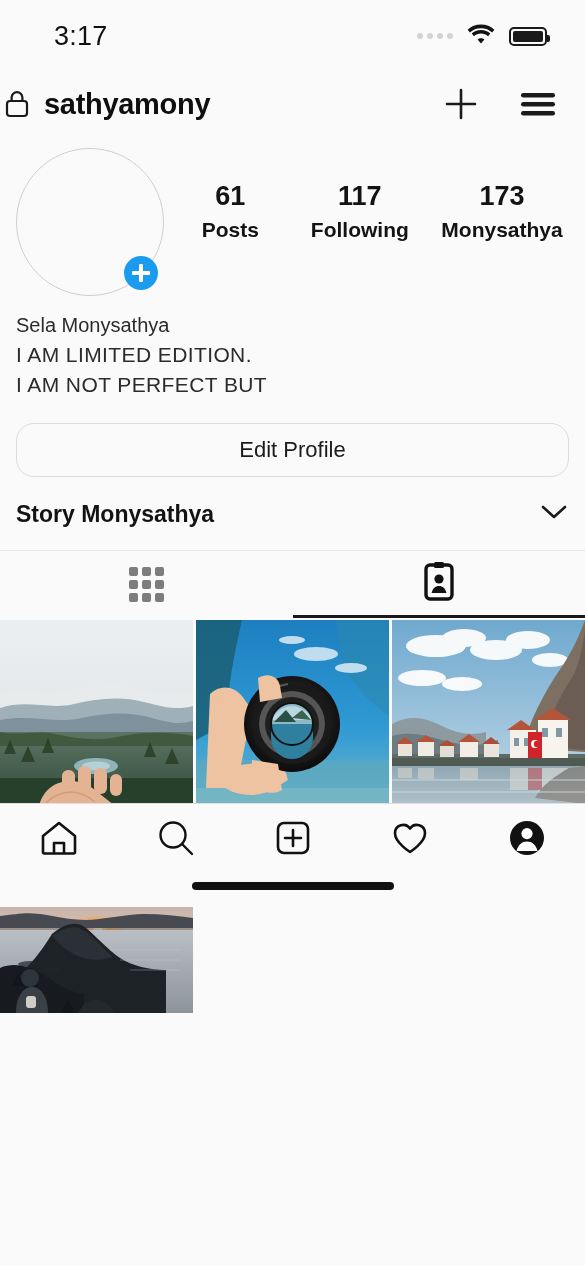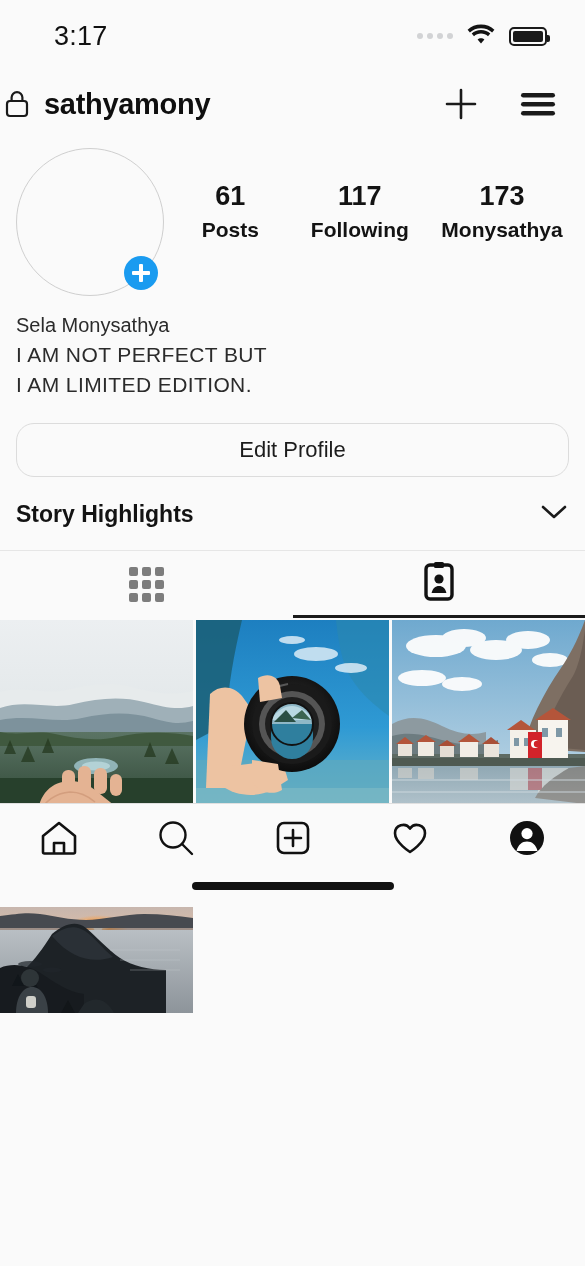"I AM NOT PERFECT BUT" div.bio-line { order: before "I AM LIMITED EDITION." -> after "I AM LIMITED EDITION." }
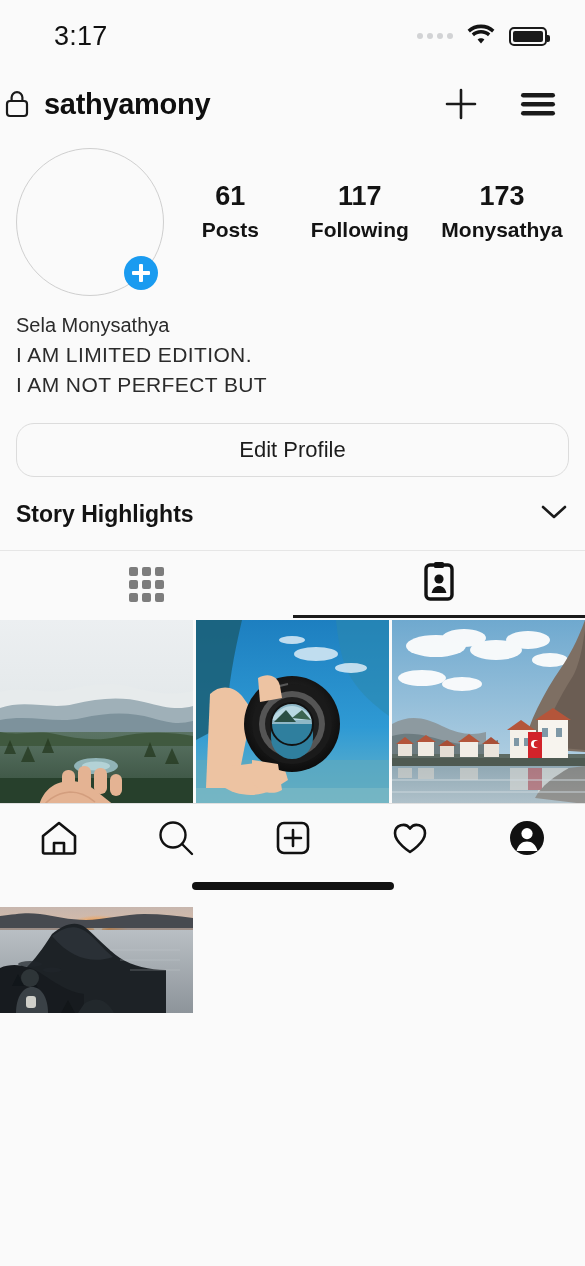"Story Highlights" span.highlights-title { text: Highlights -> Monysathya }
